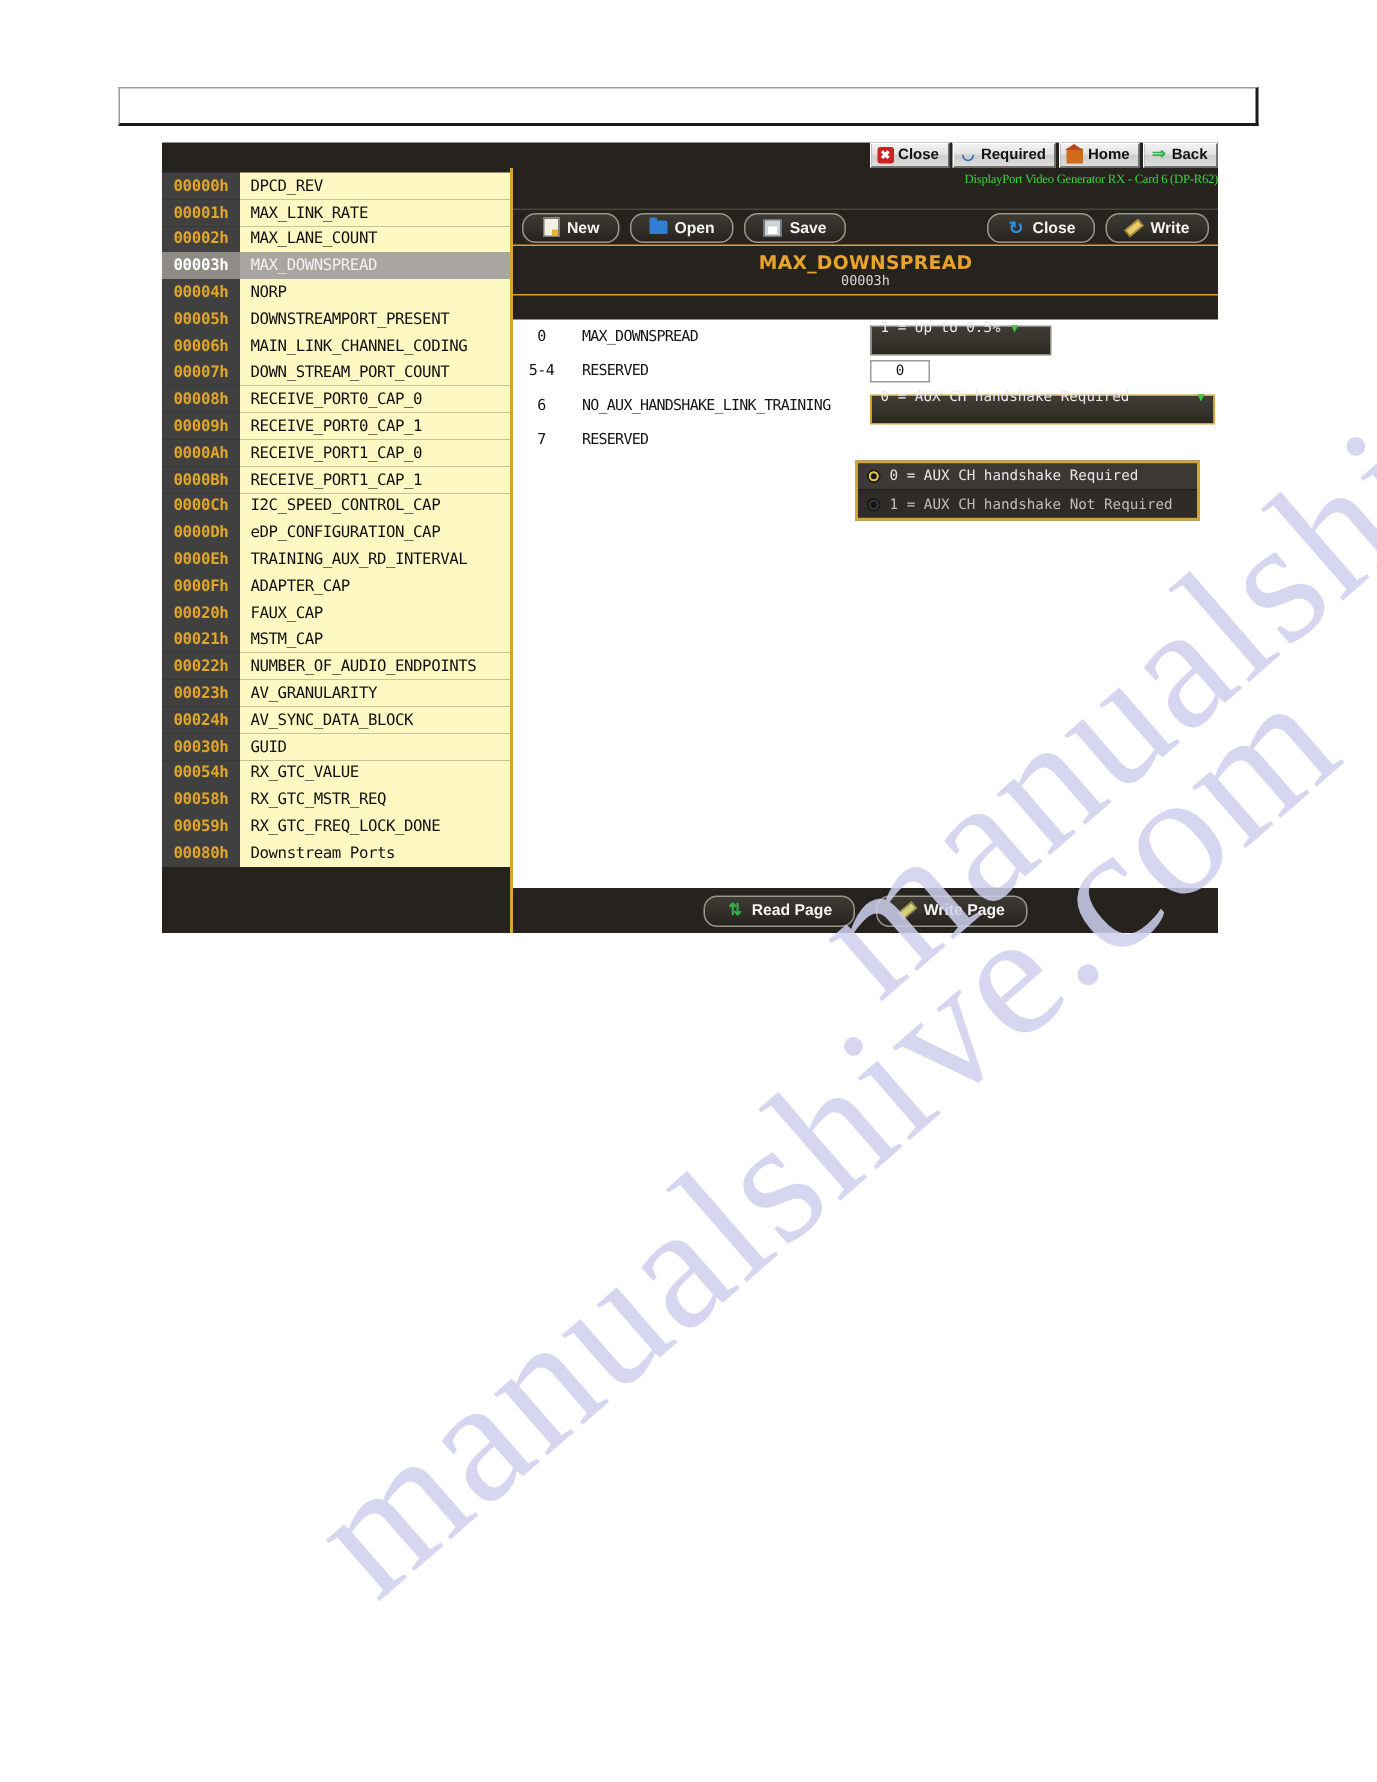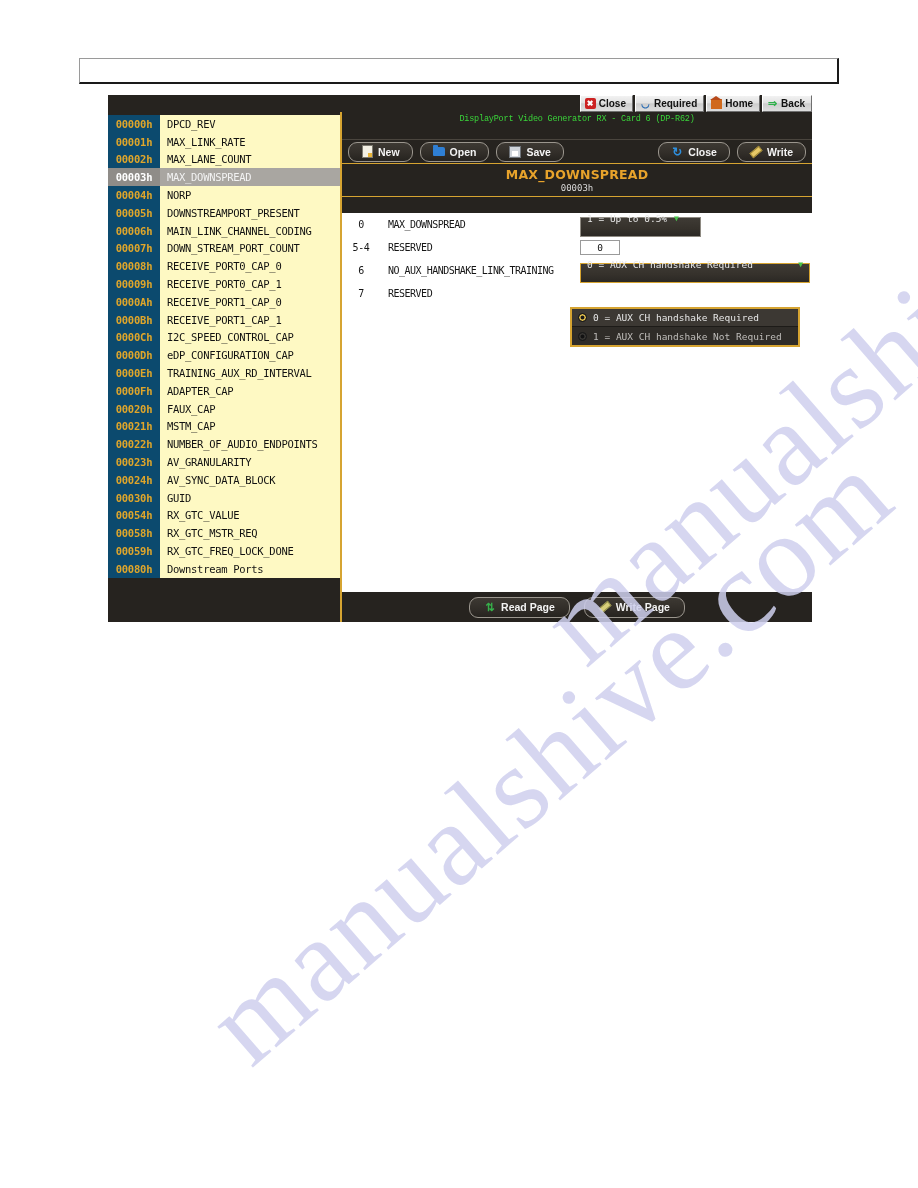"00000h" .regaddr { background: #0c4a6e -> #404040 }
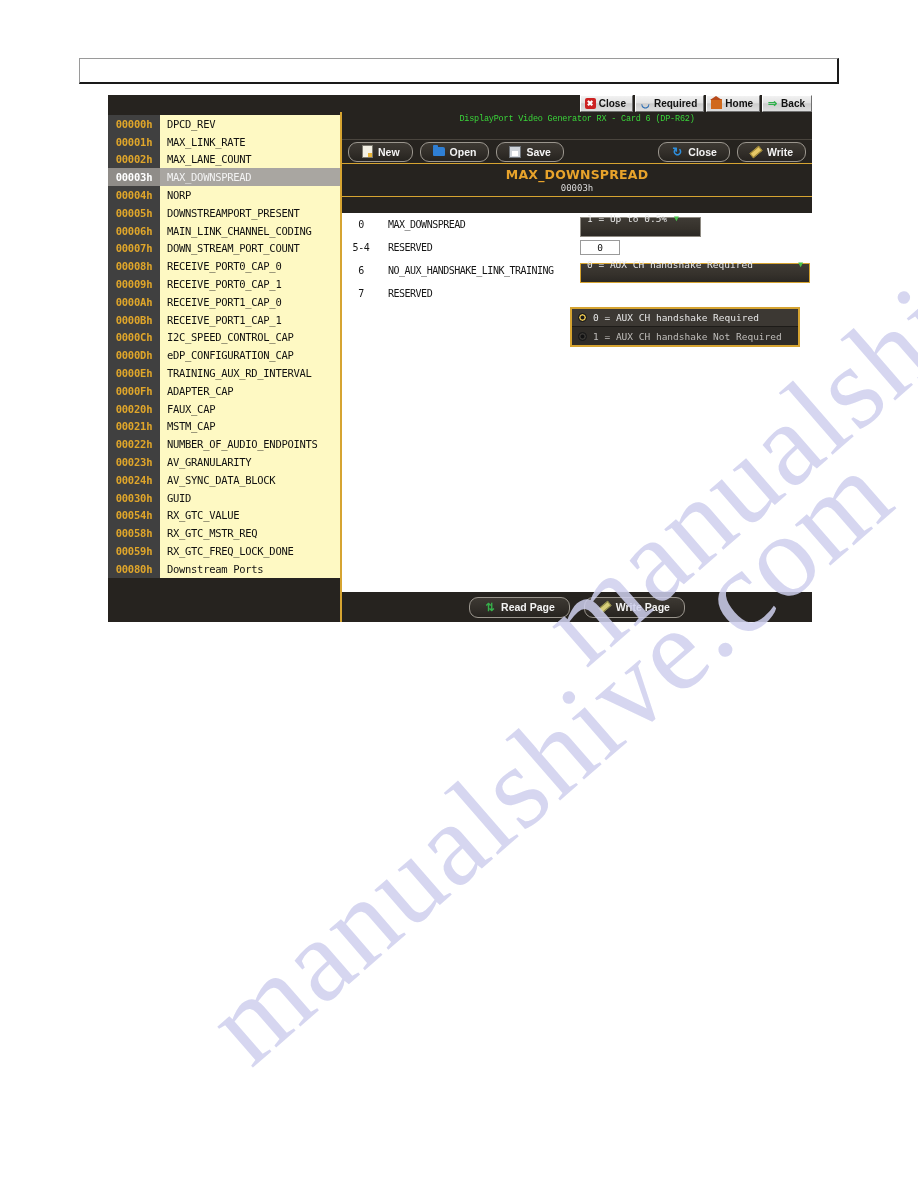"DisplayPort Video Generator RX -" #pathbar .line2 { font-family: Liberation Mono, monospace -> Liberation Serif, serif; text-align: none -> right }
